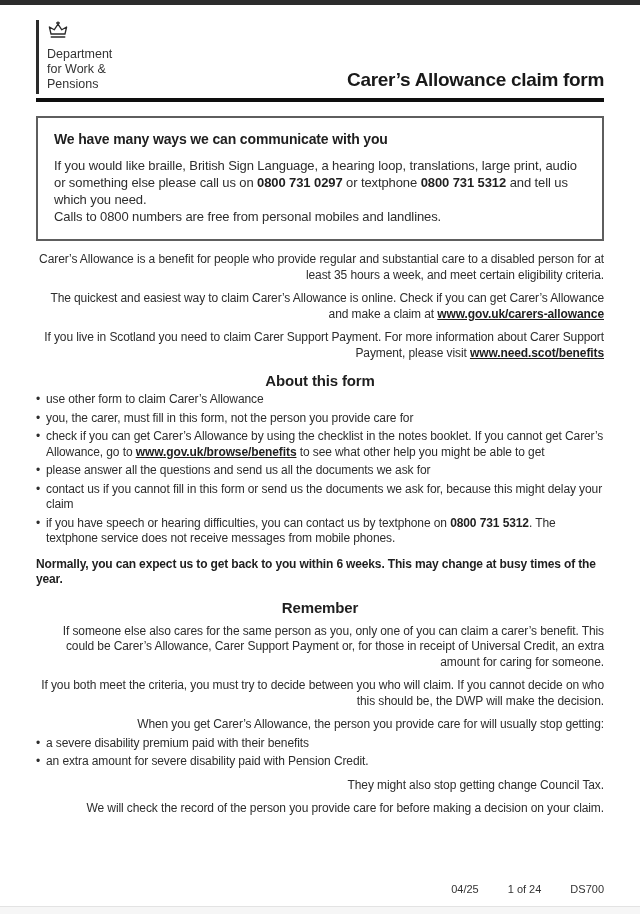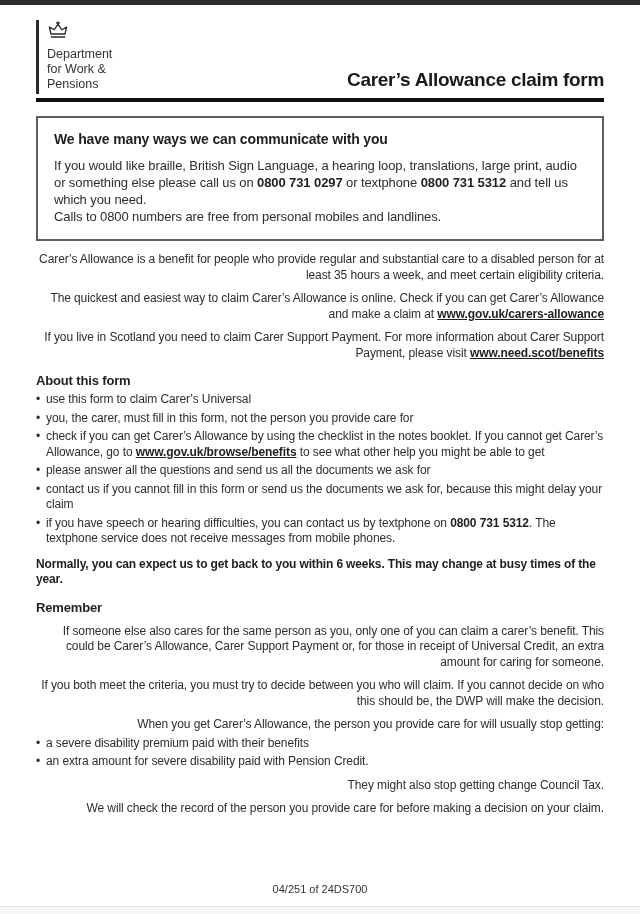"About this form" .section-heading { font-size: 13px -> 15px; text-align: none -> center }
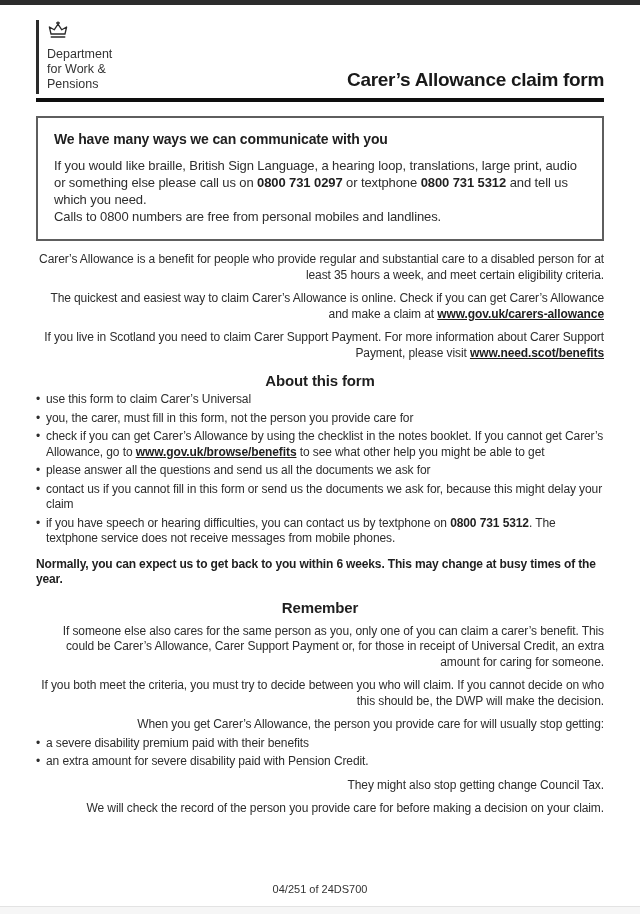"use this form to claim" span { text: this form to claim Carer’s Universal -> other form to claim Carer’s Allowance }
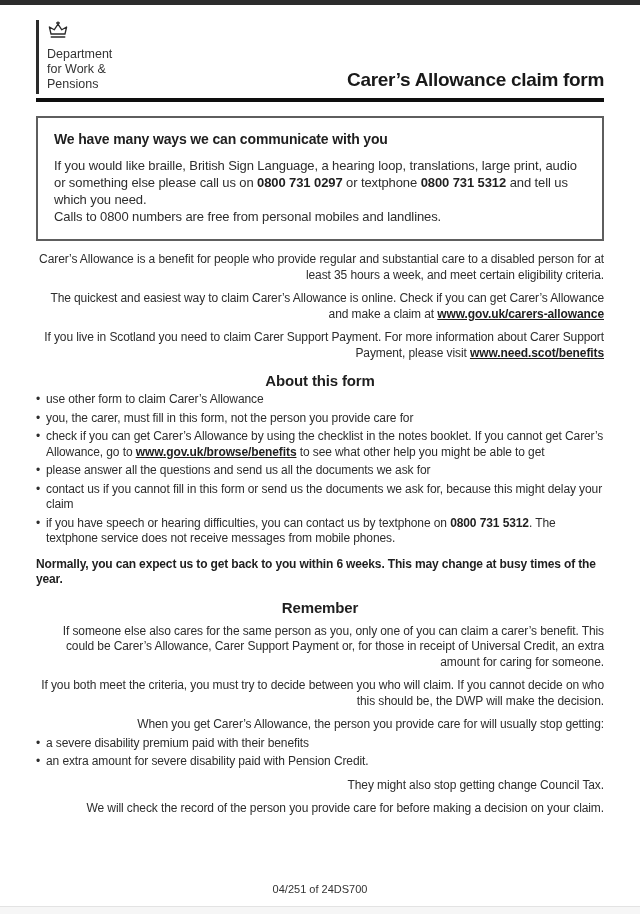"04/25" .page-footer { gap: none -> 29px; justify-content: center -> flex-end }
